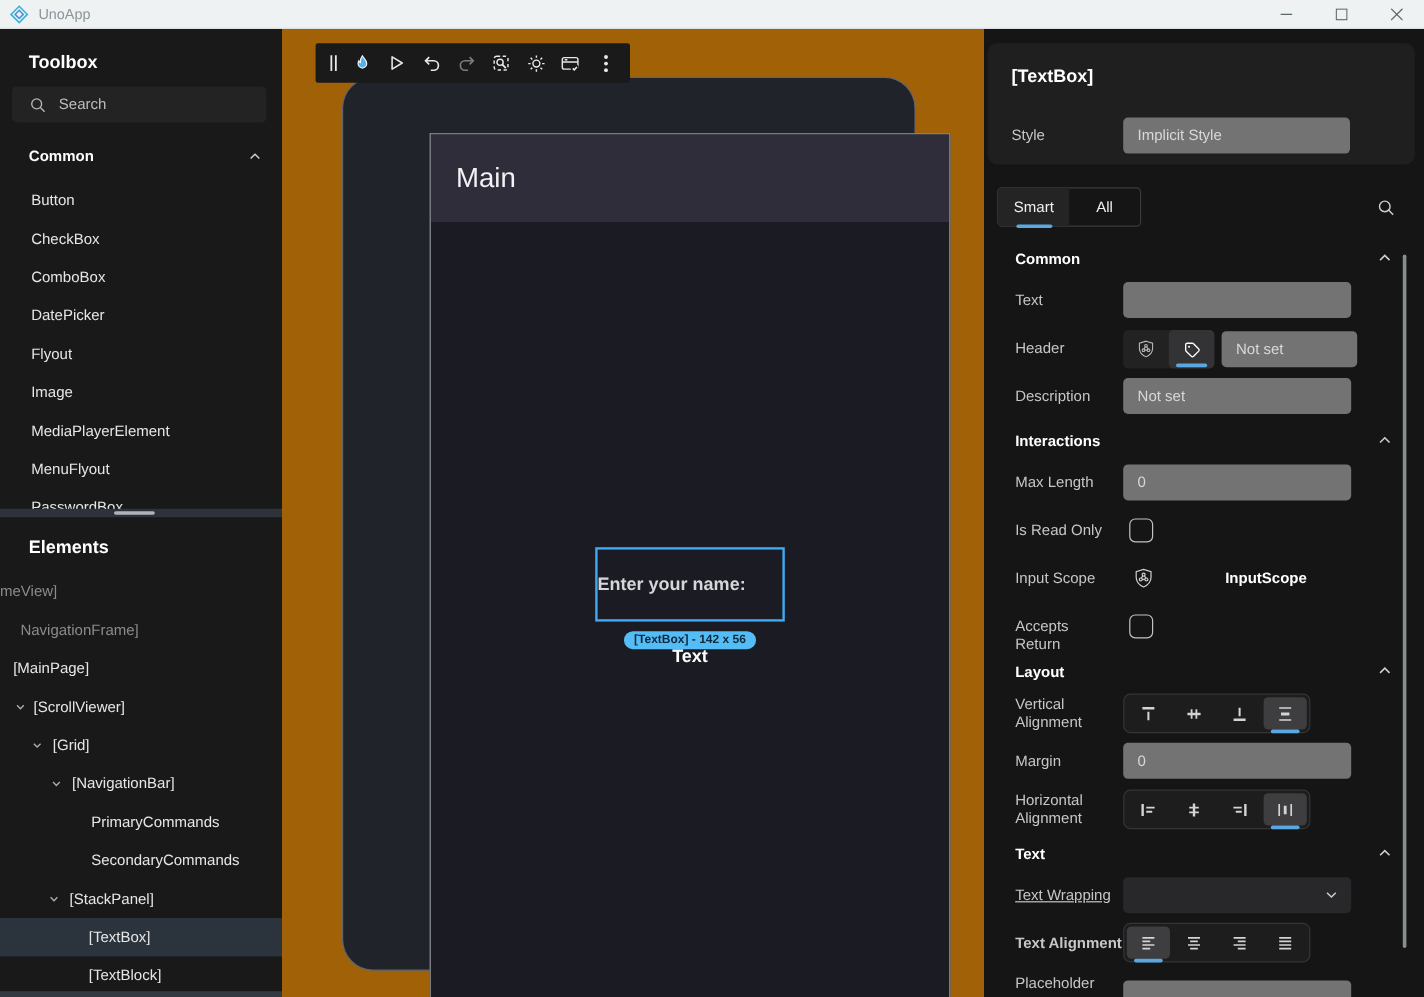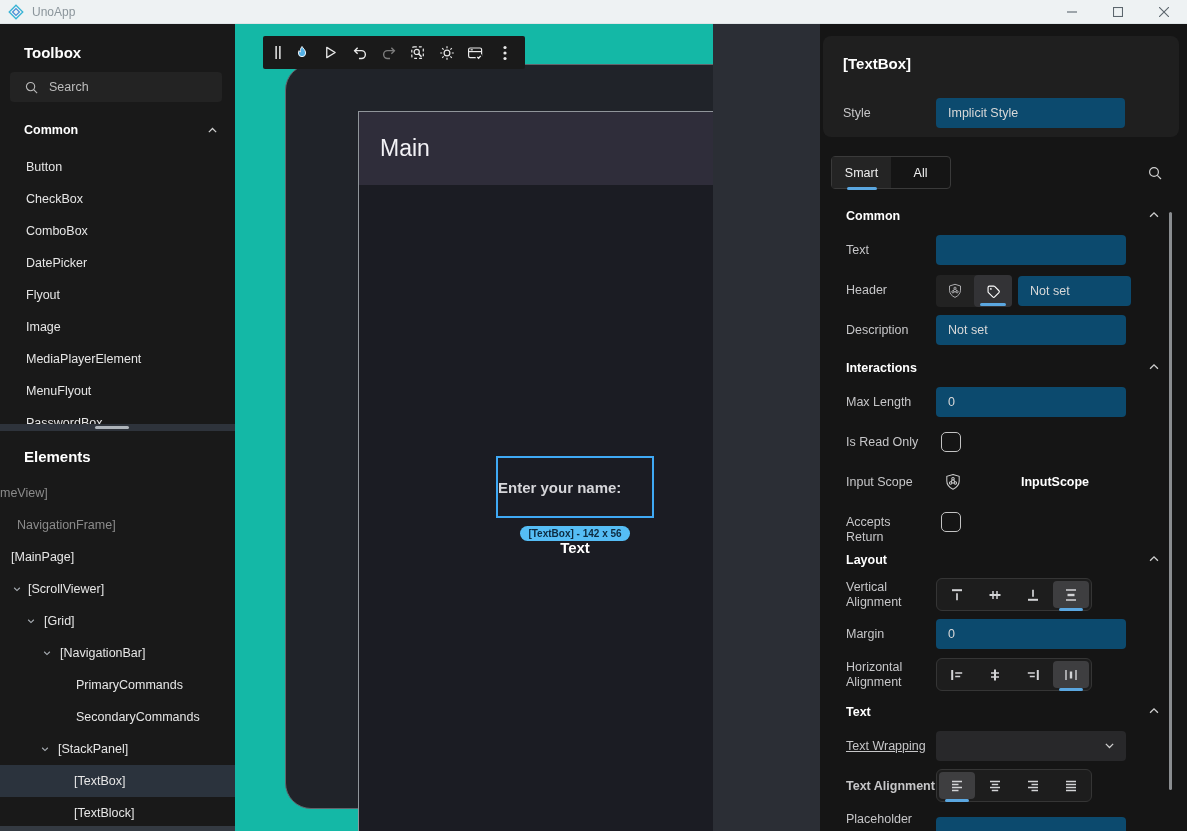"Implicit Style" .pinput { background: #0c4a6e -> #737373 }
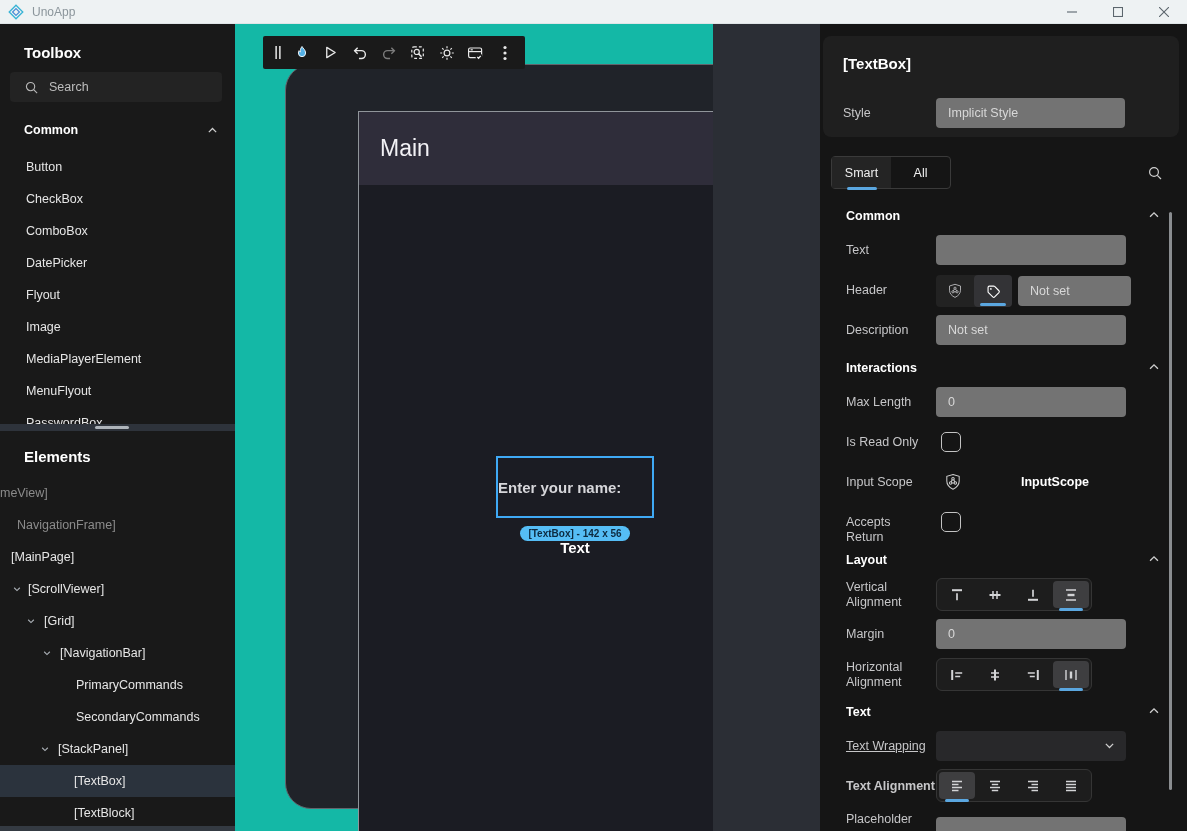"Main" .canvas { background: #14b8a6 -> #a16207; width: 478px -> 585px }
